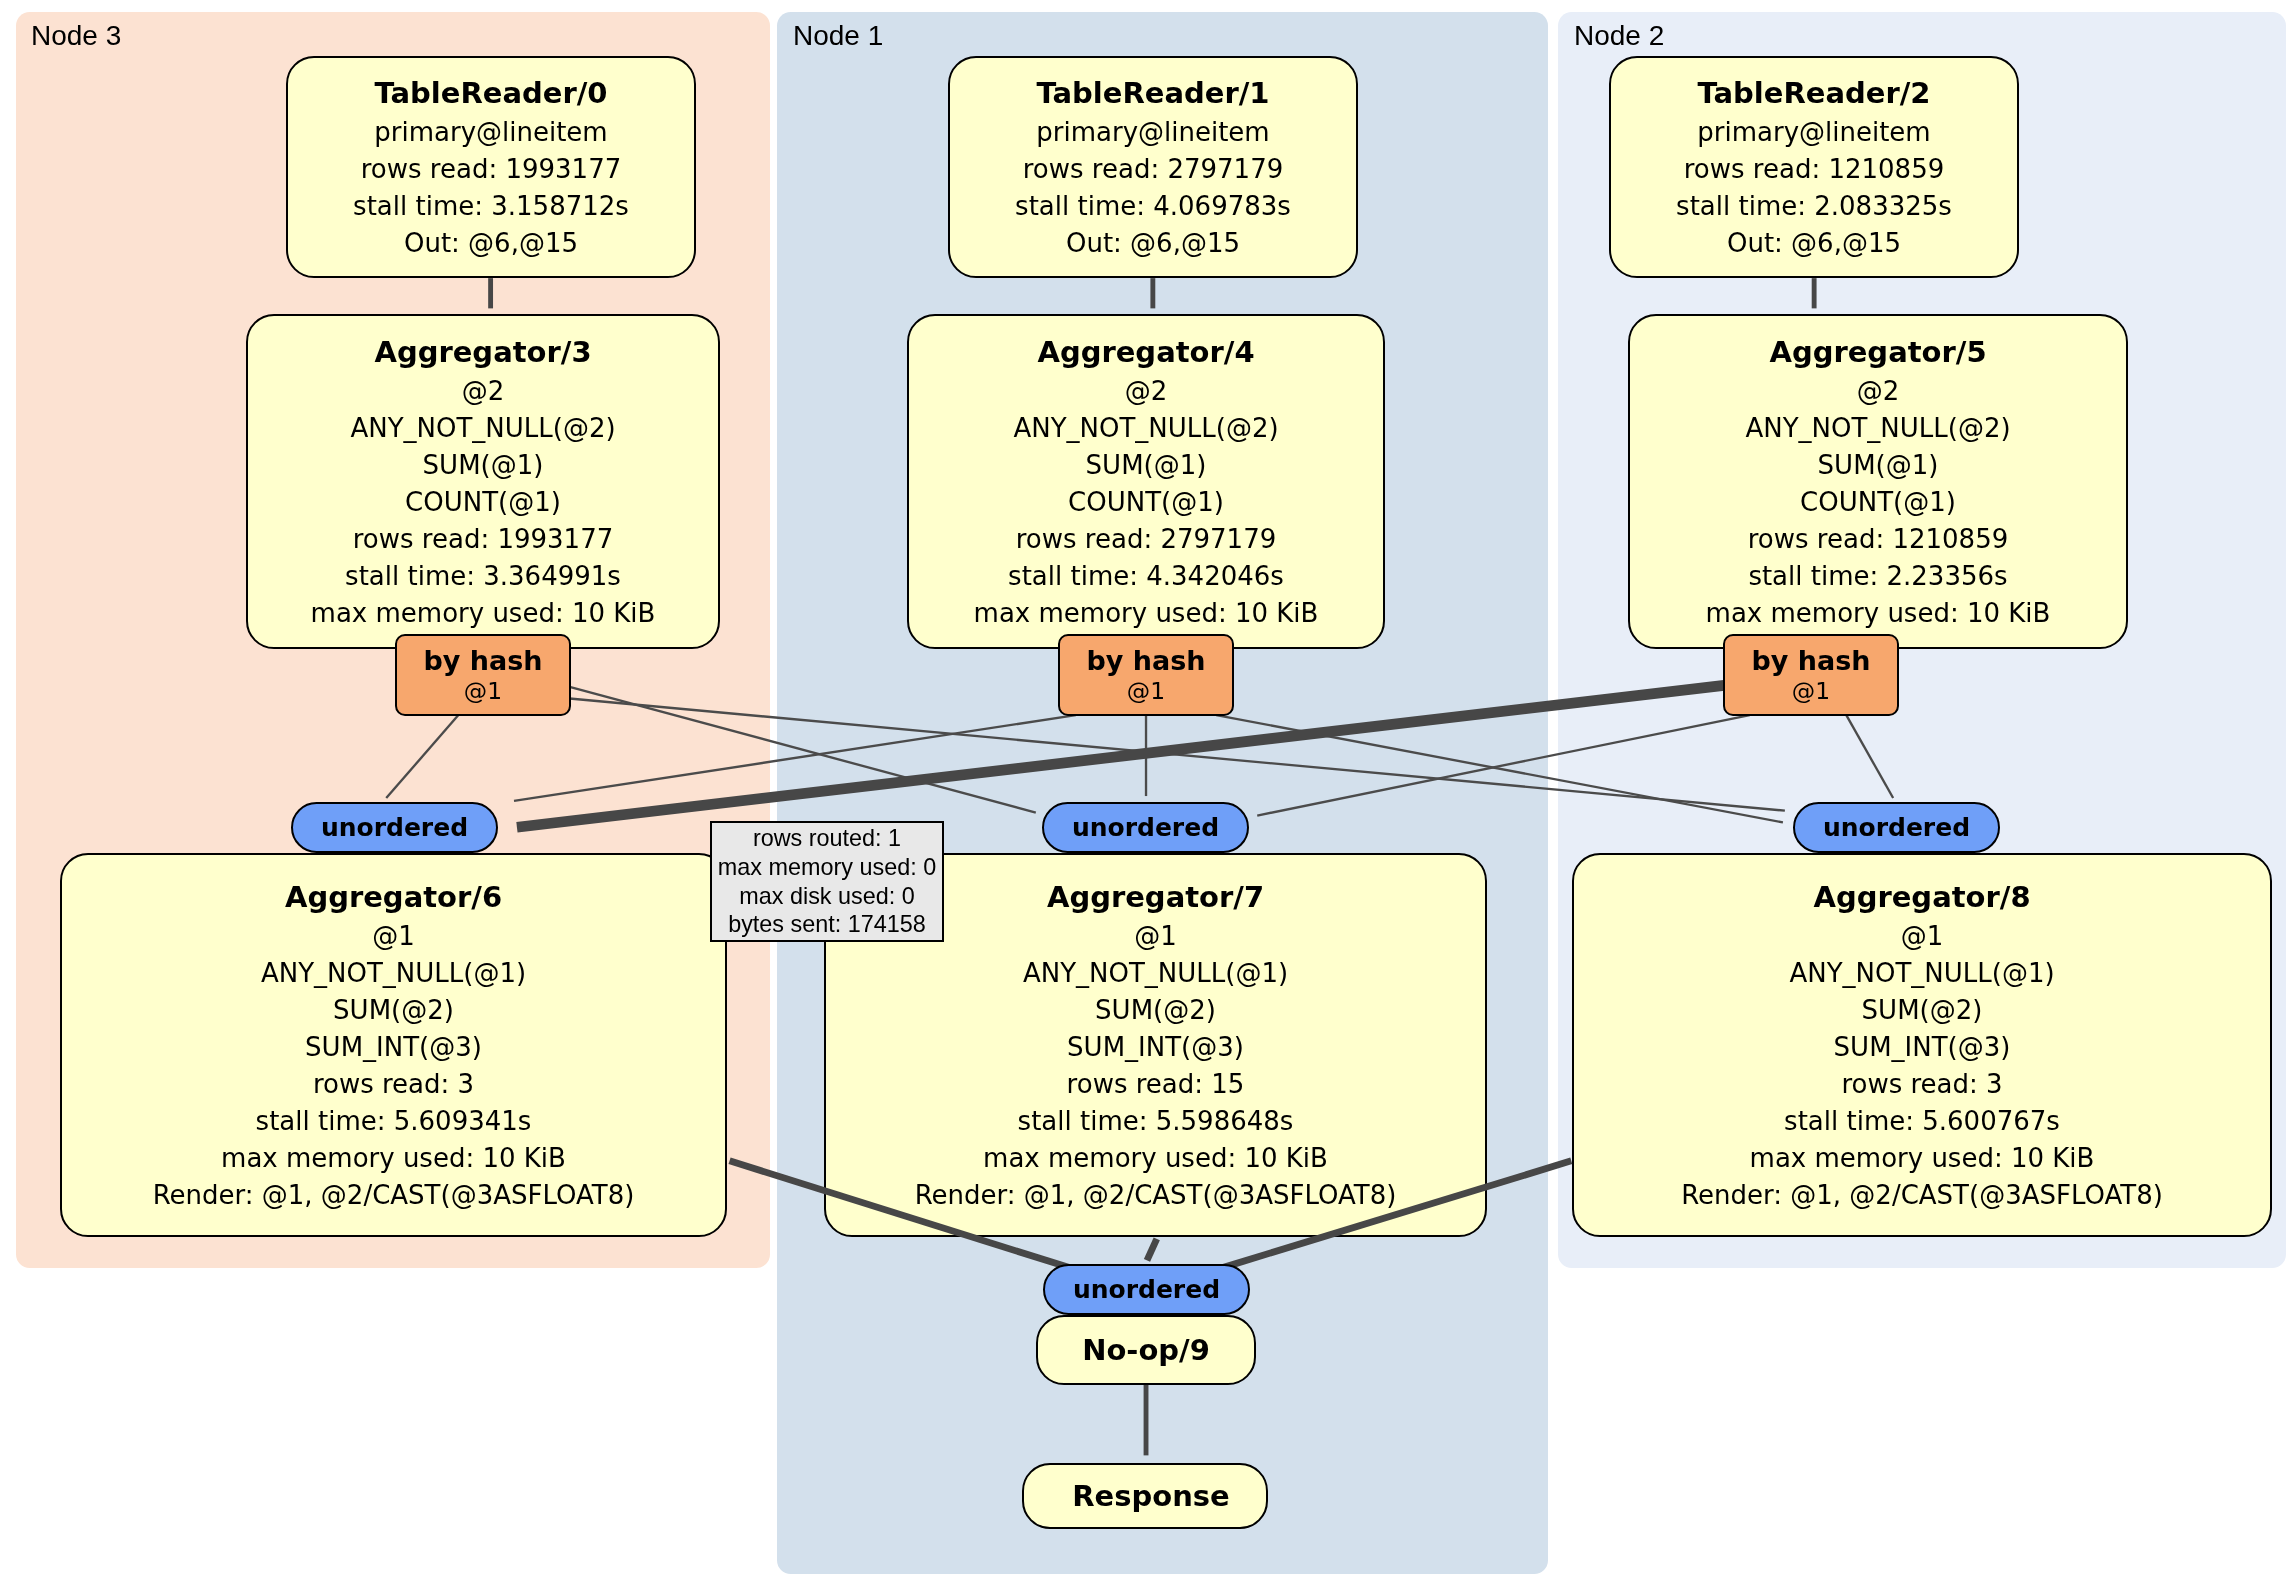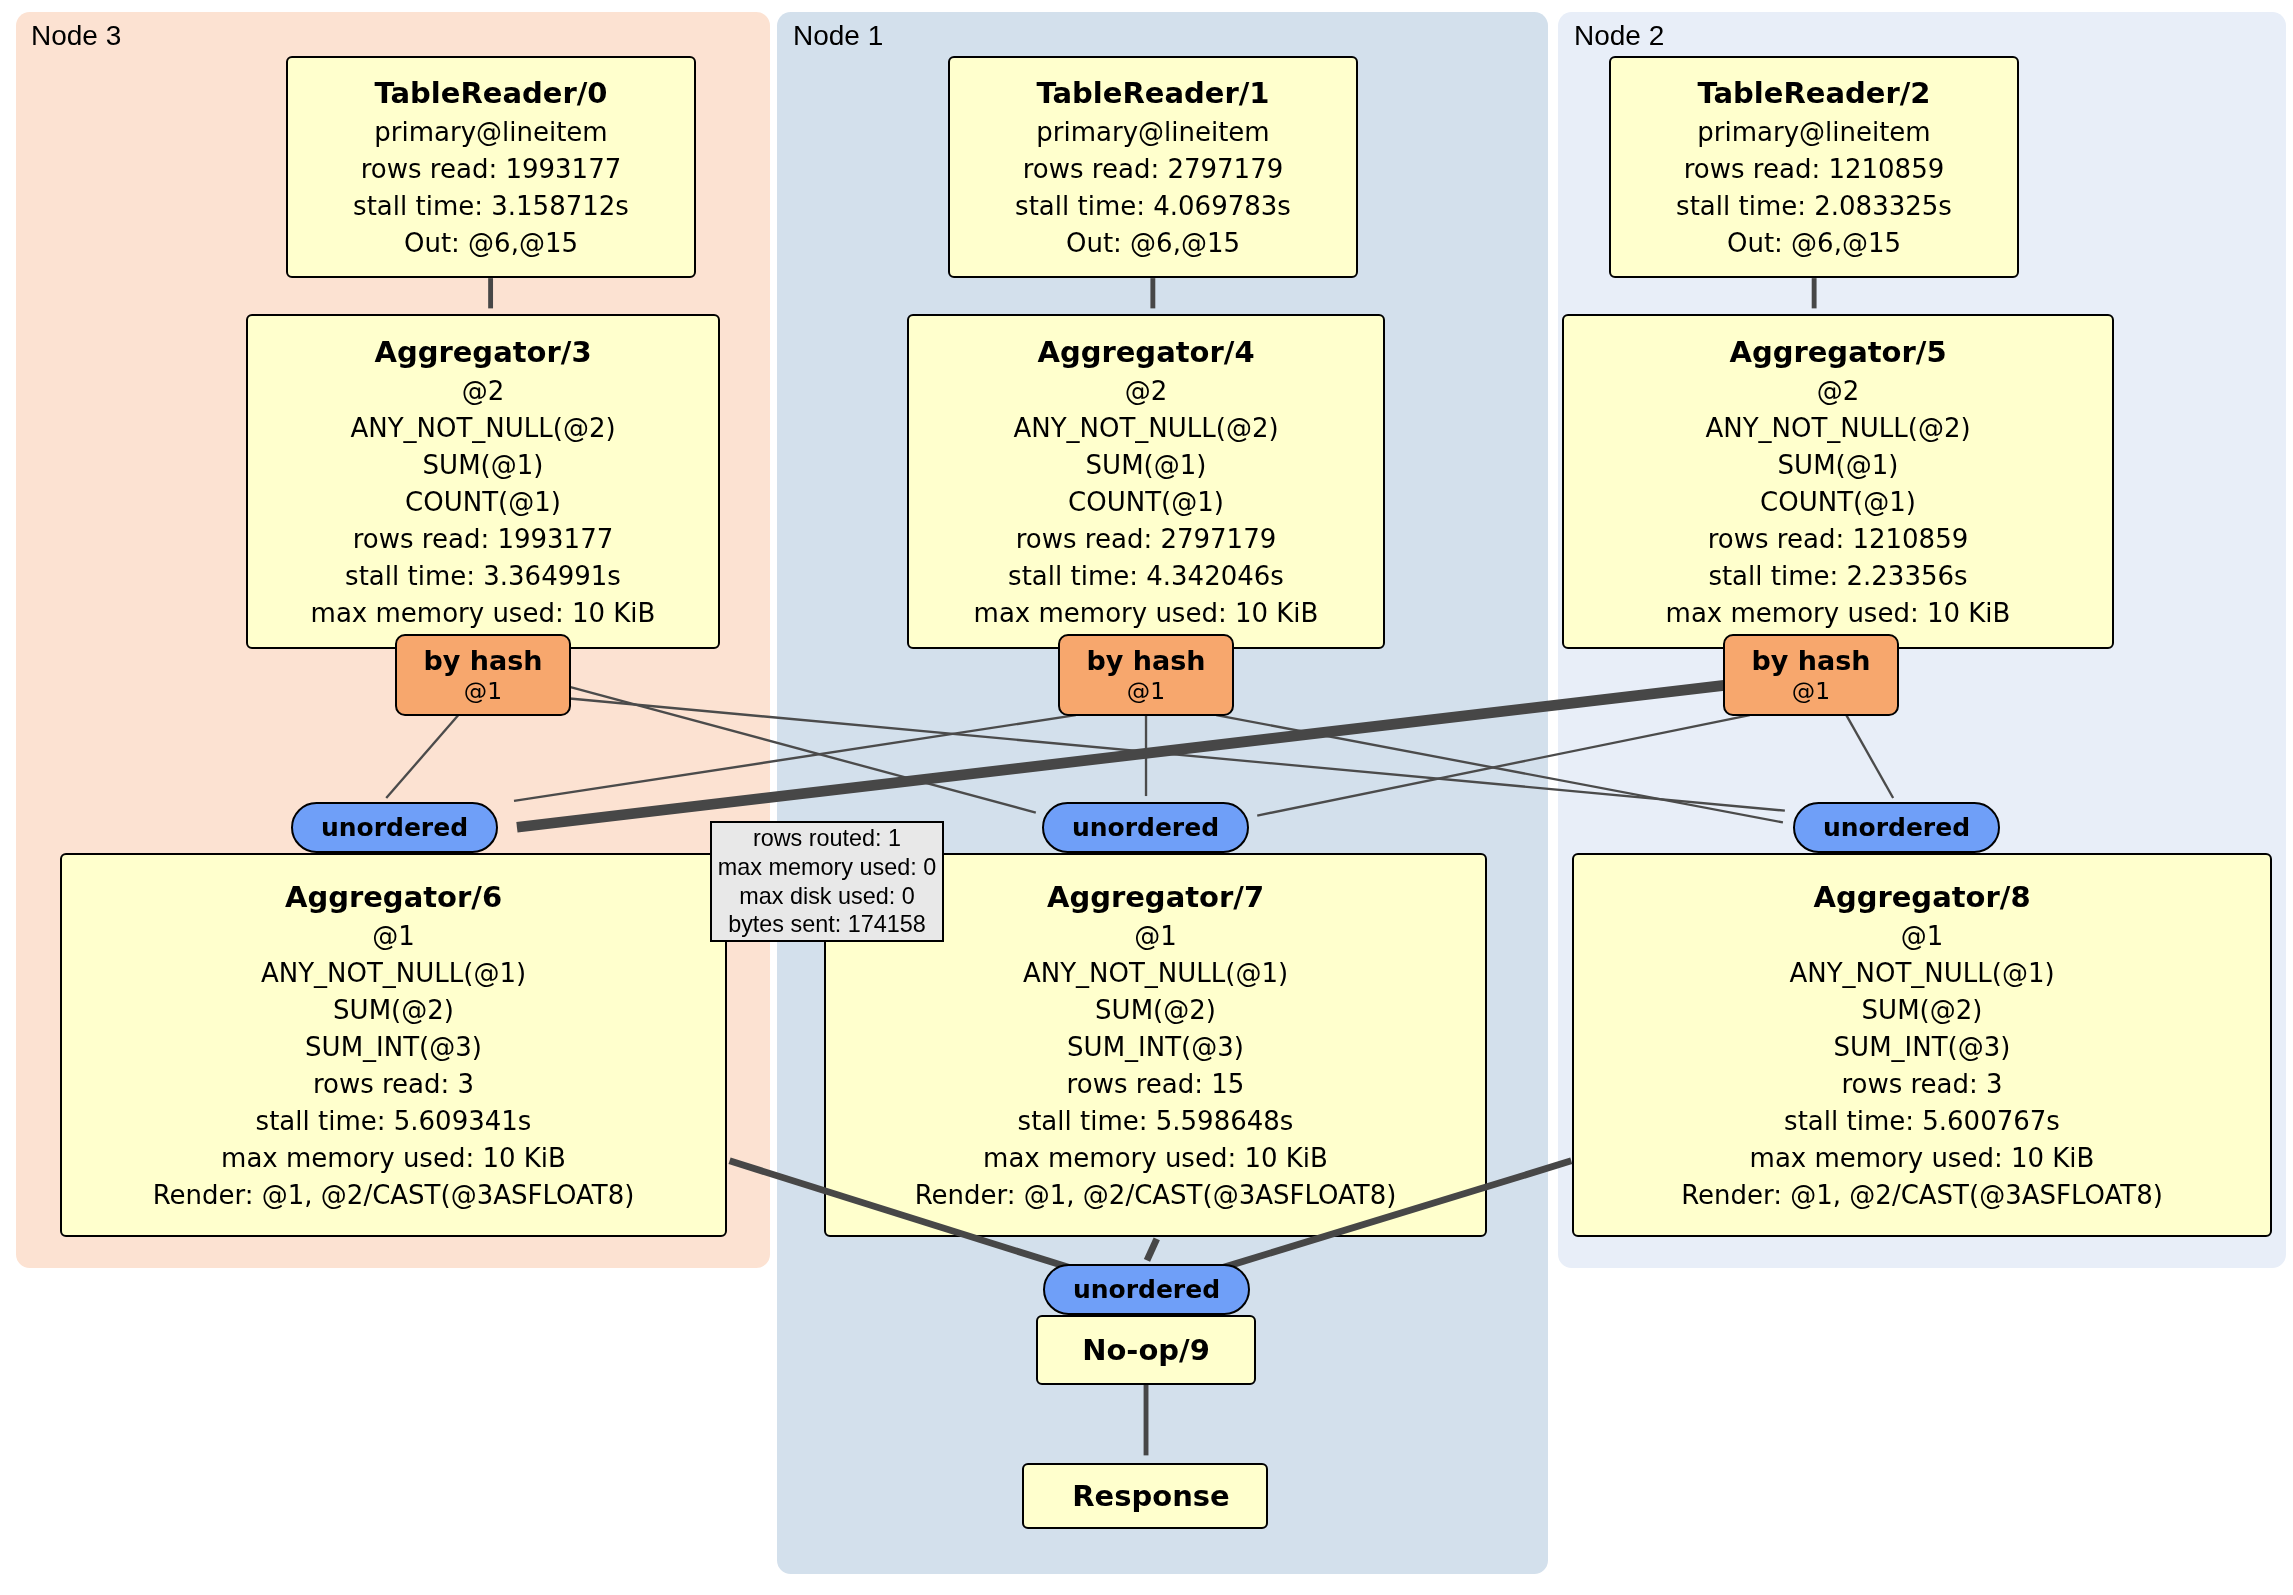"TableReader/0" .pbox { border-radius: 6px -> 28px }
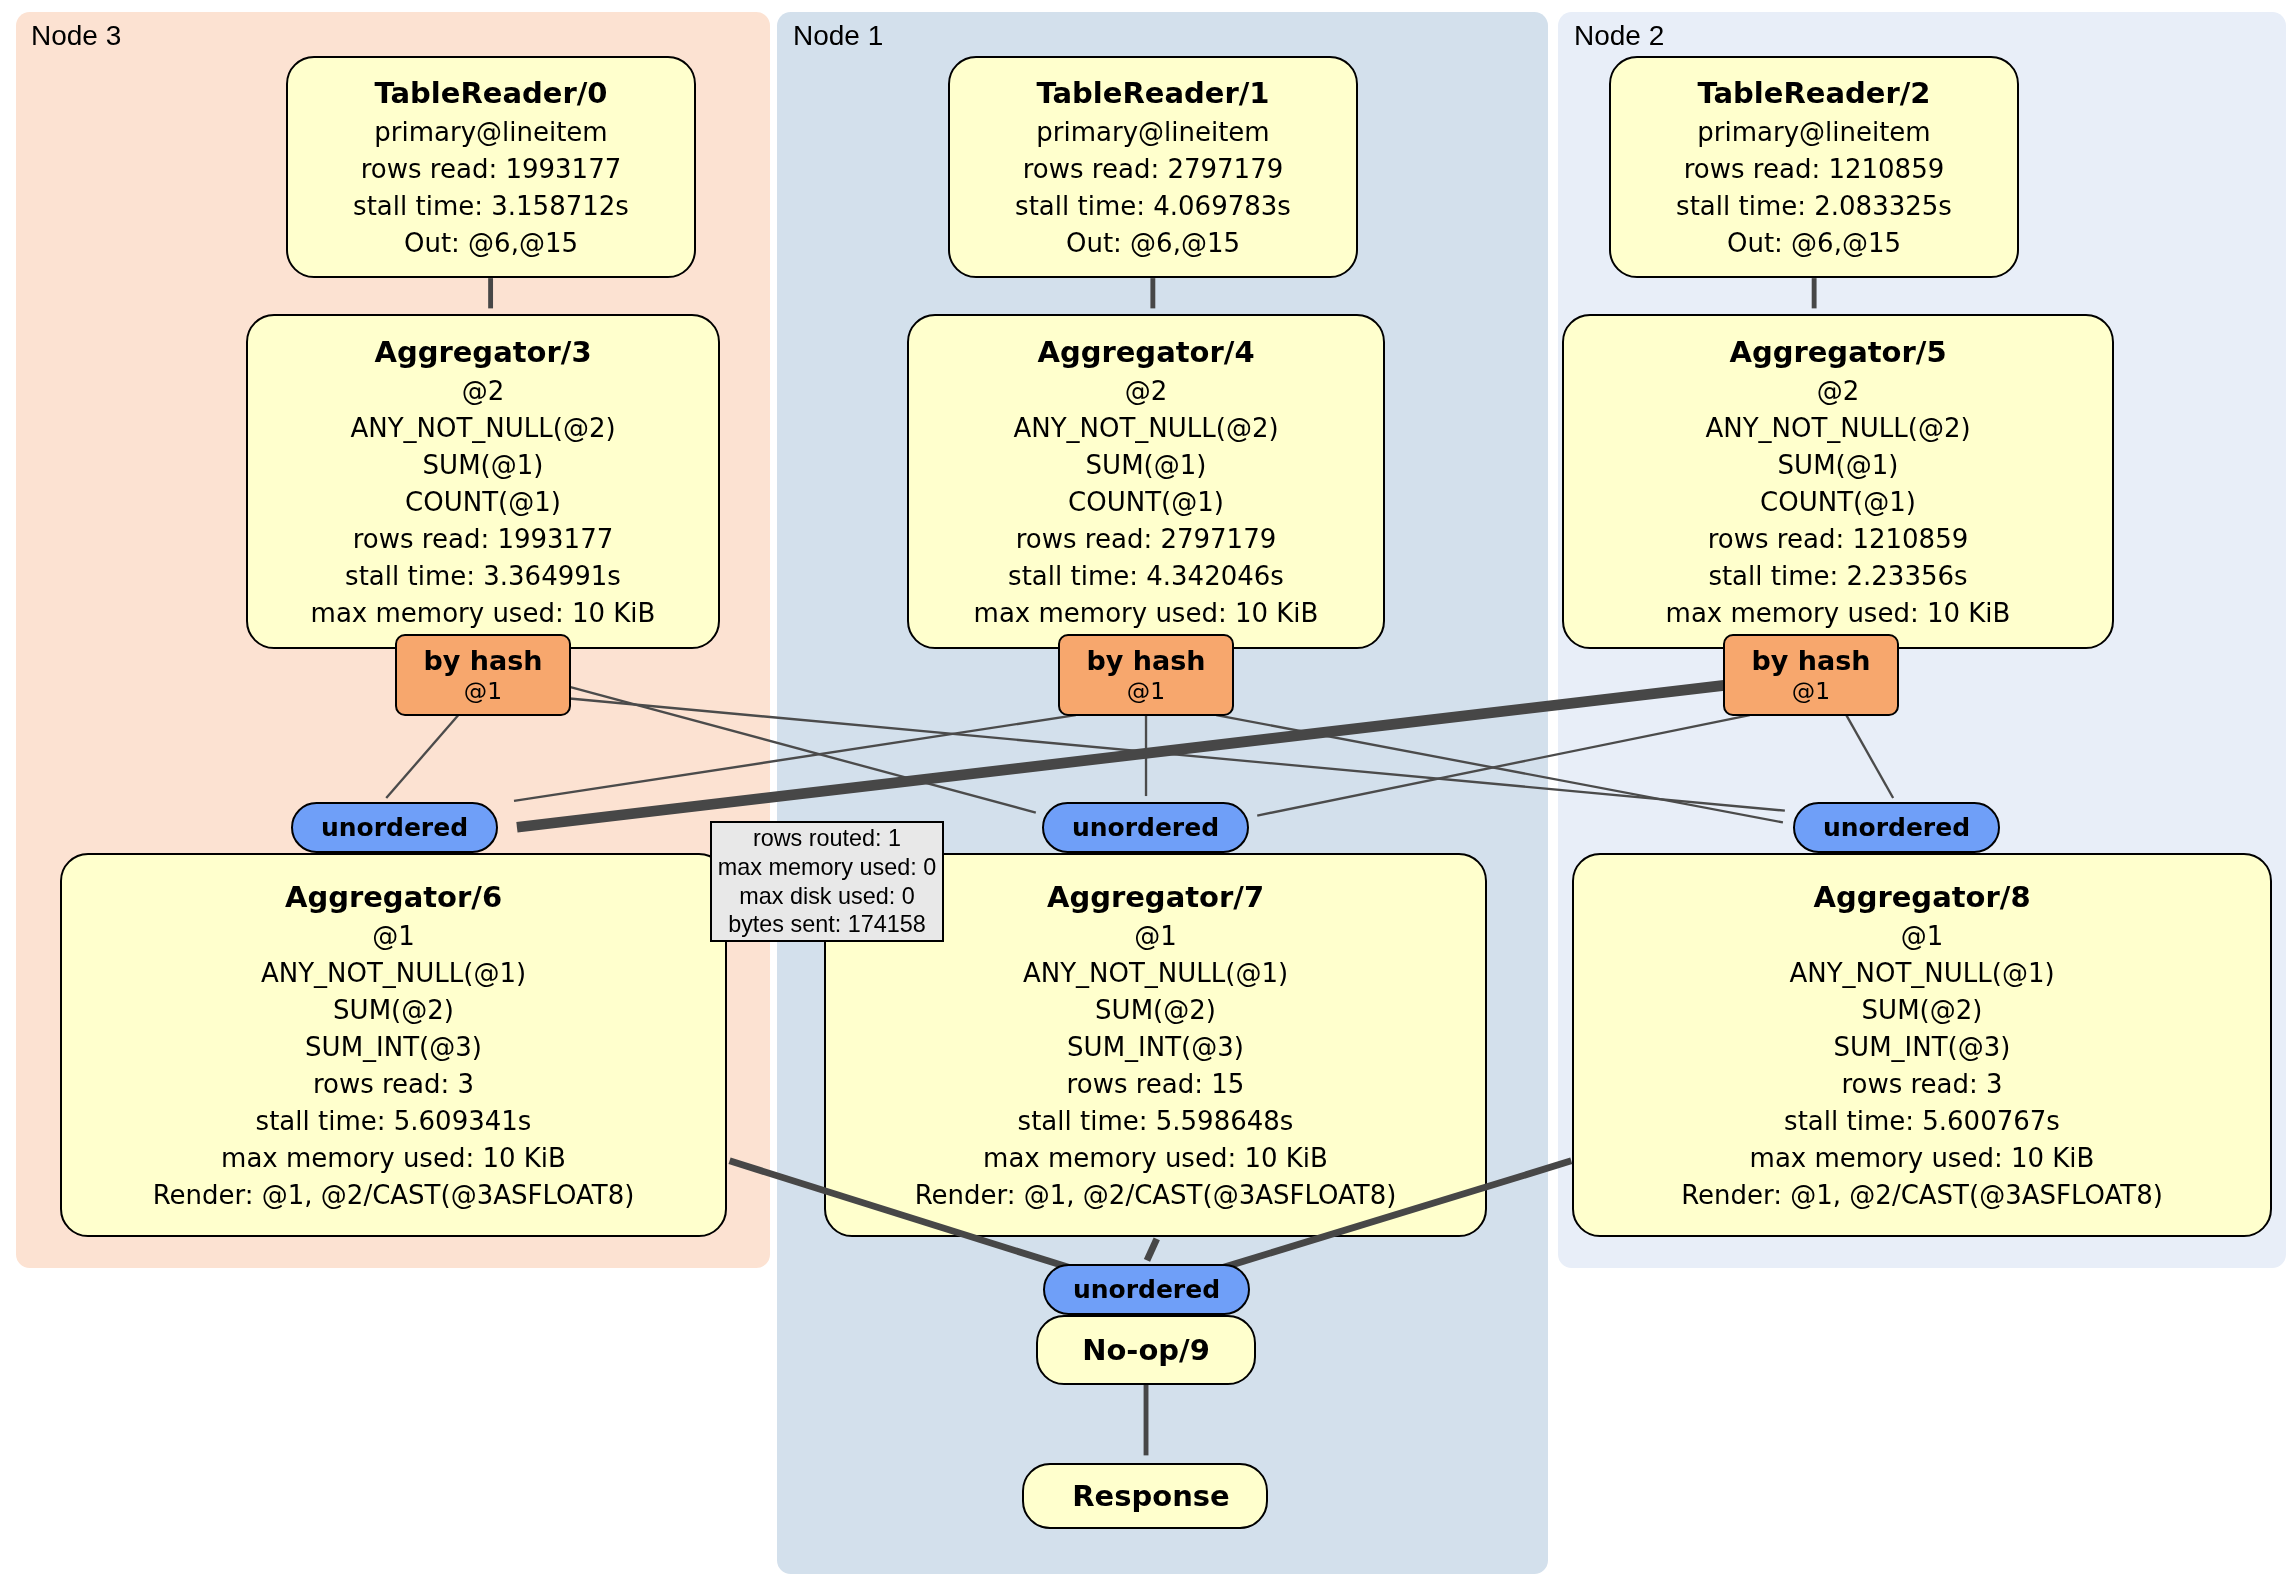"Aggregator/5" div.pbox { left: 1562px -> 1628px; width: 552px -> 500px }
